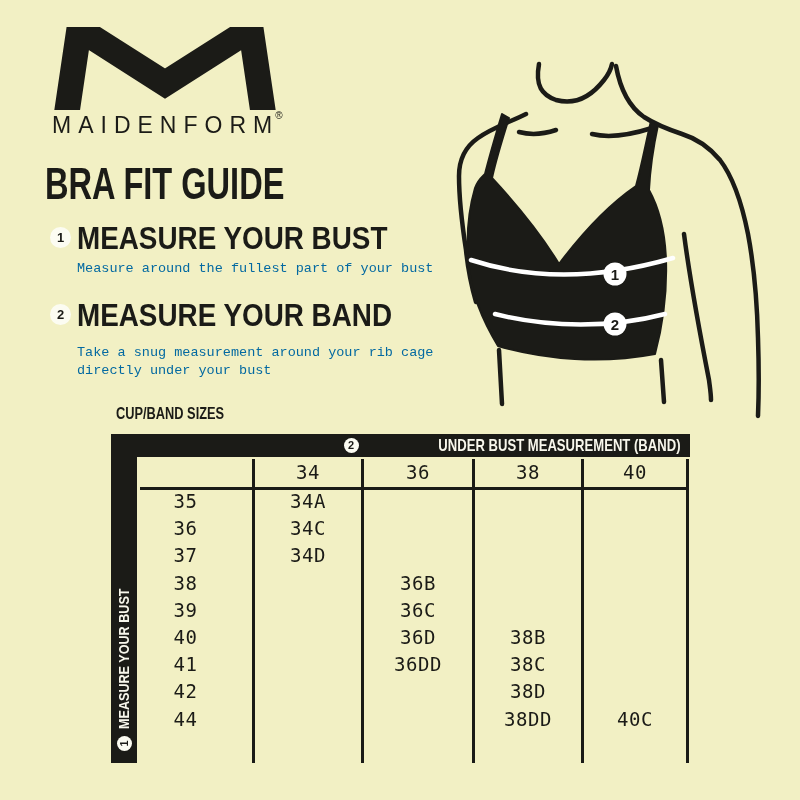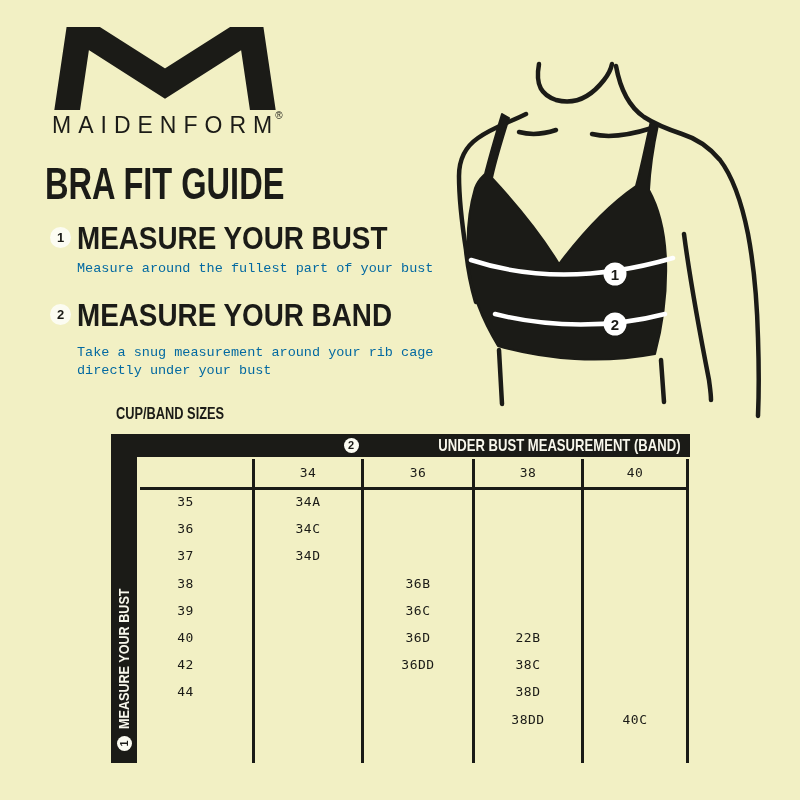"34" .t-col { font-size: 13px -> 19px }
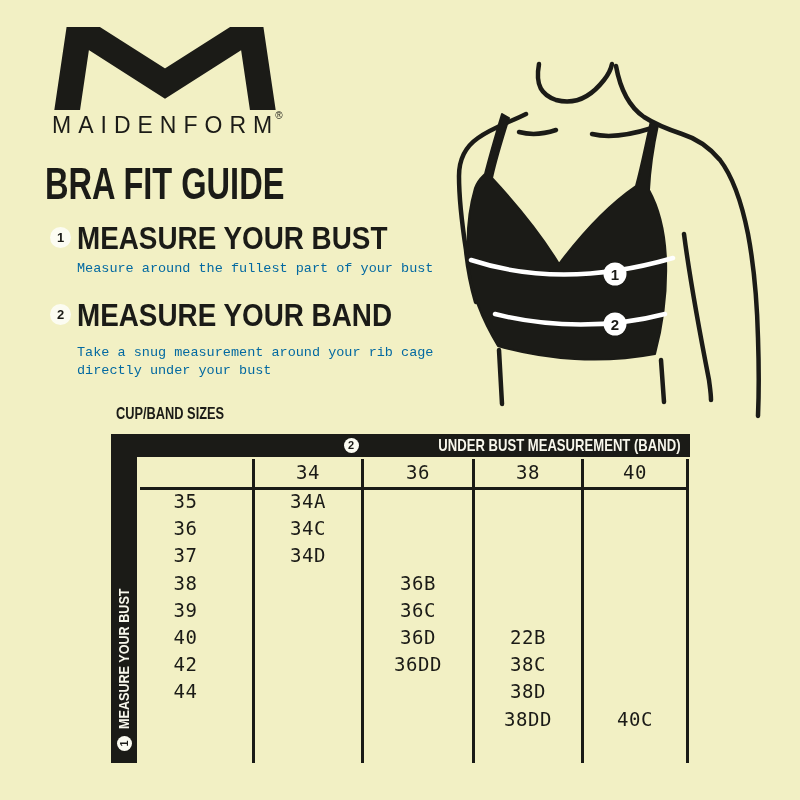"22B" div.t-cell { text: 22B -> 38B }
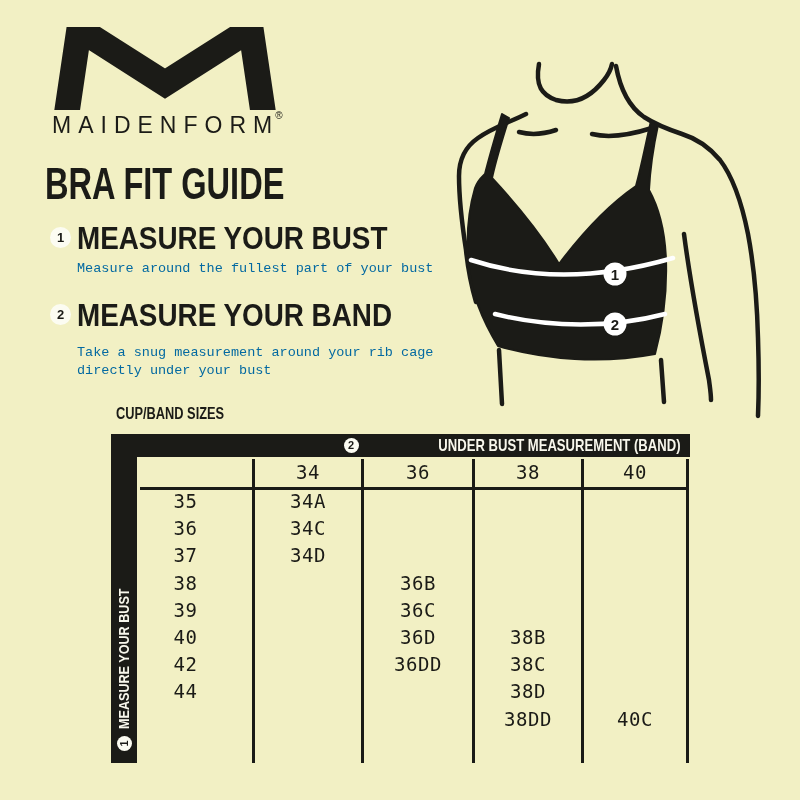"41" div.t-cell { html: none -> <div>41</div> }
